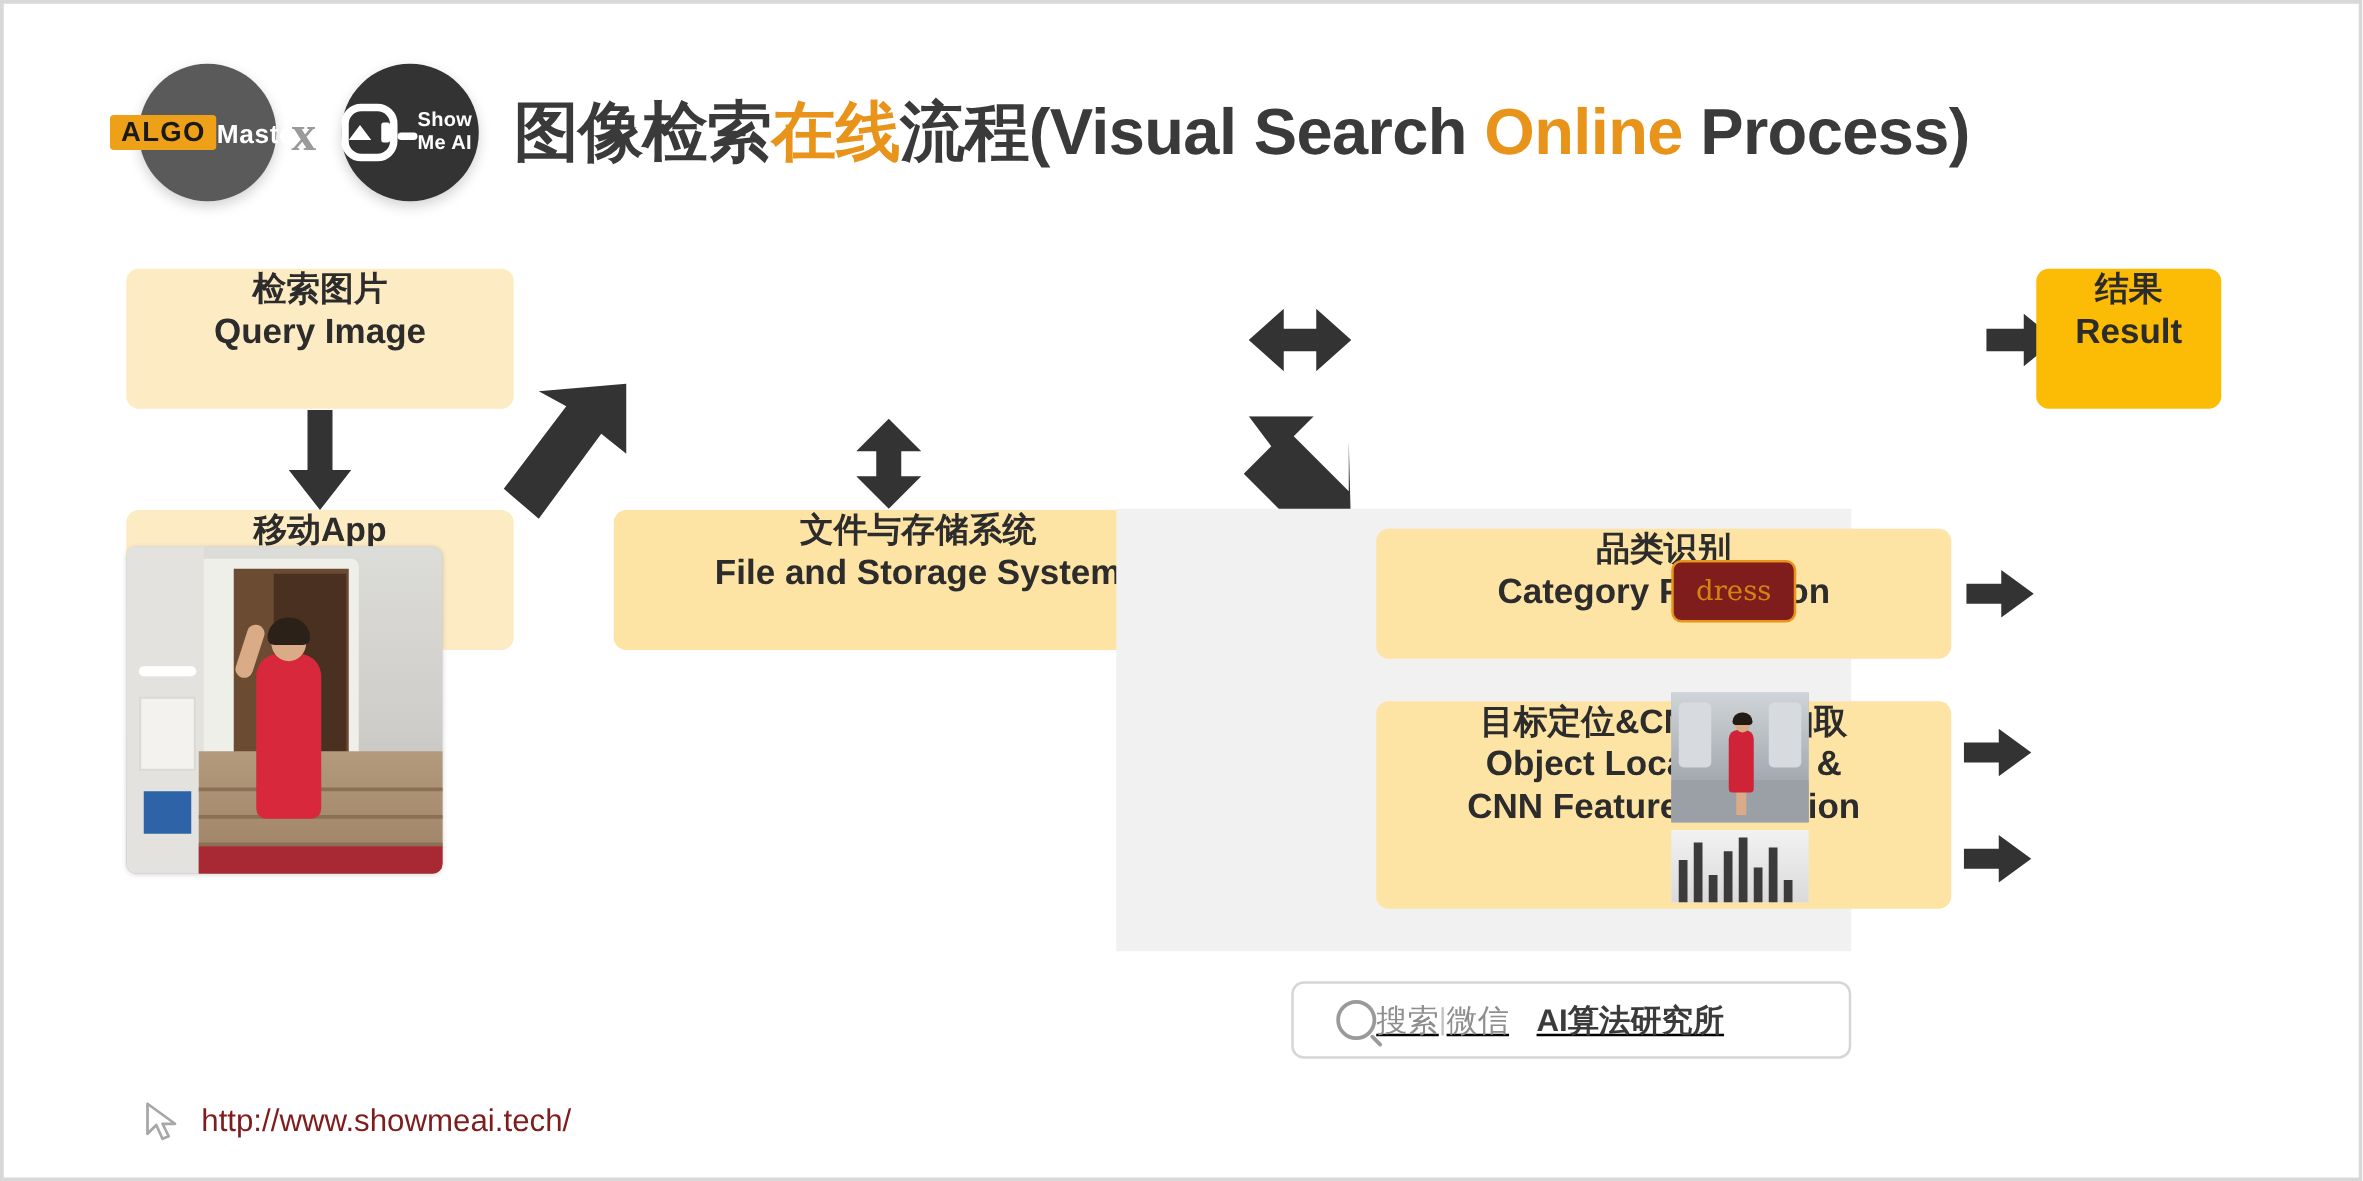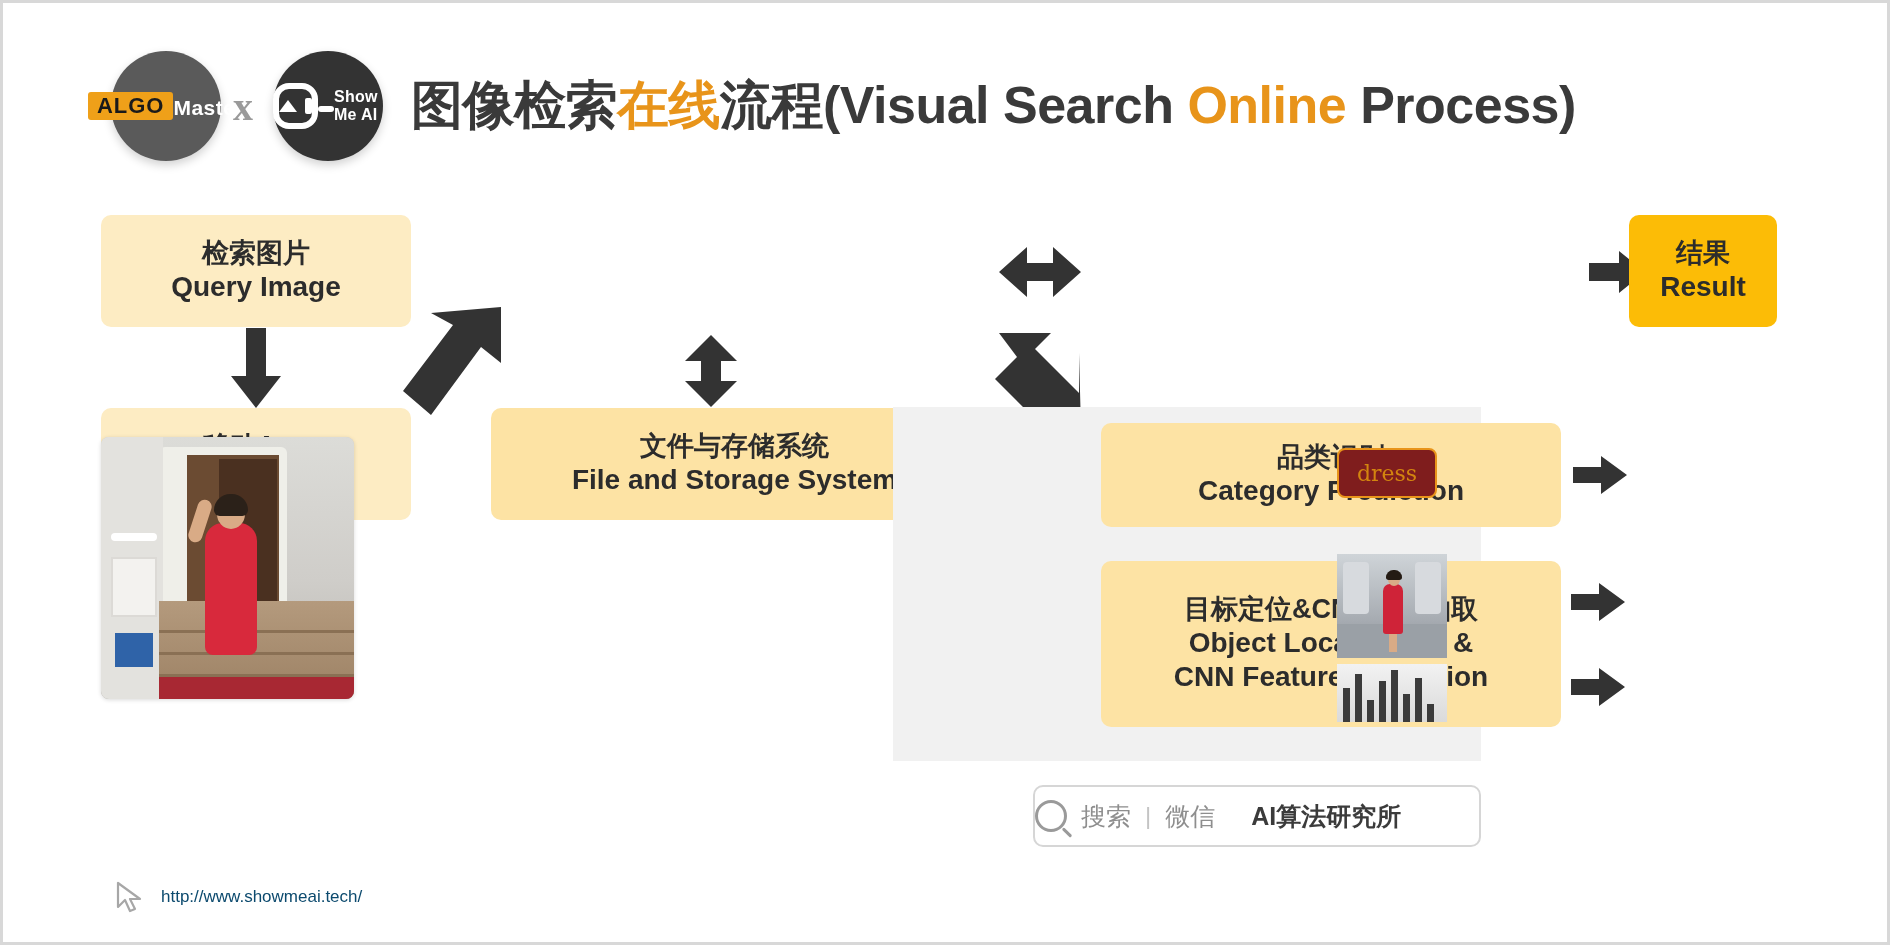"检索图片" .box { justify-content: center -> flex-start }
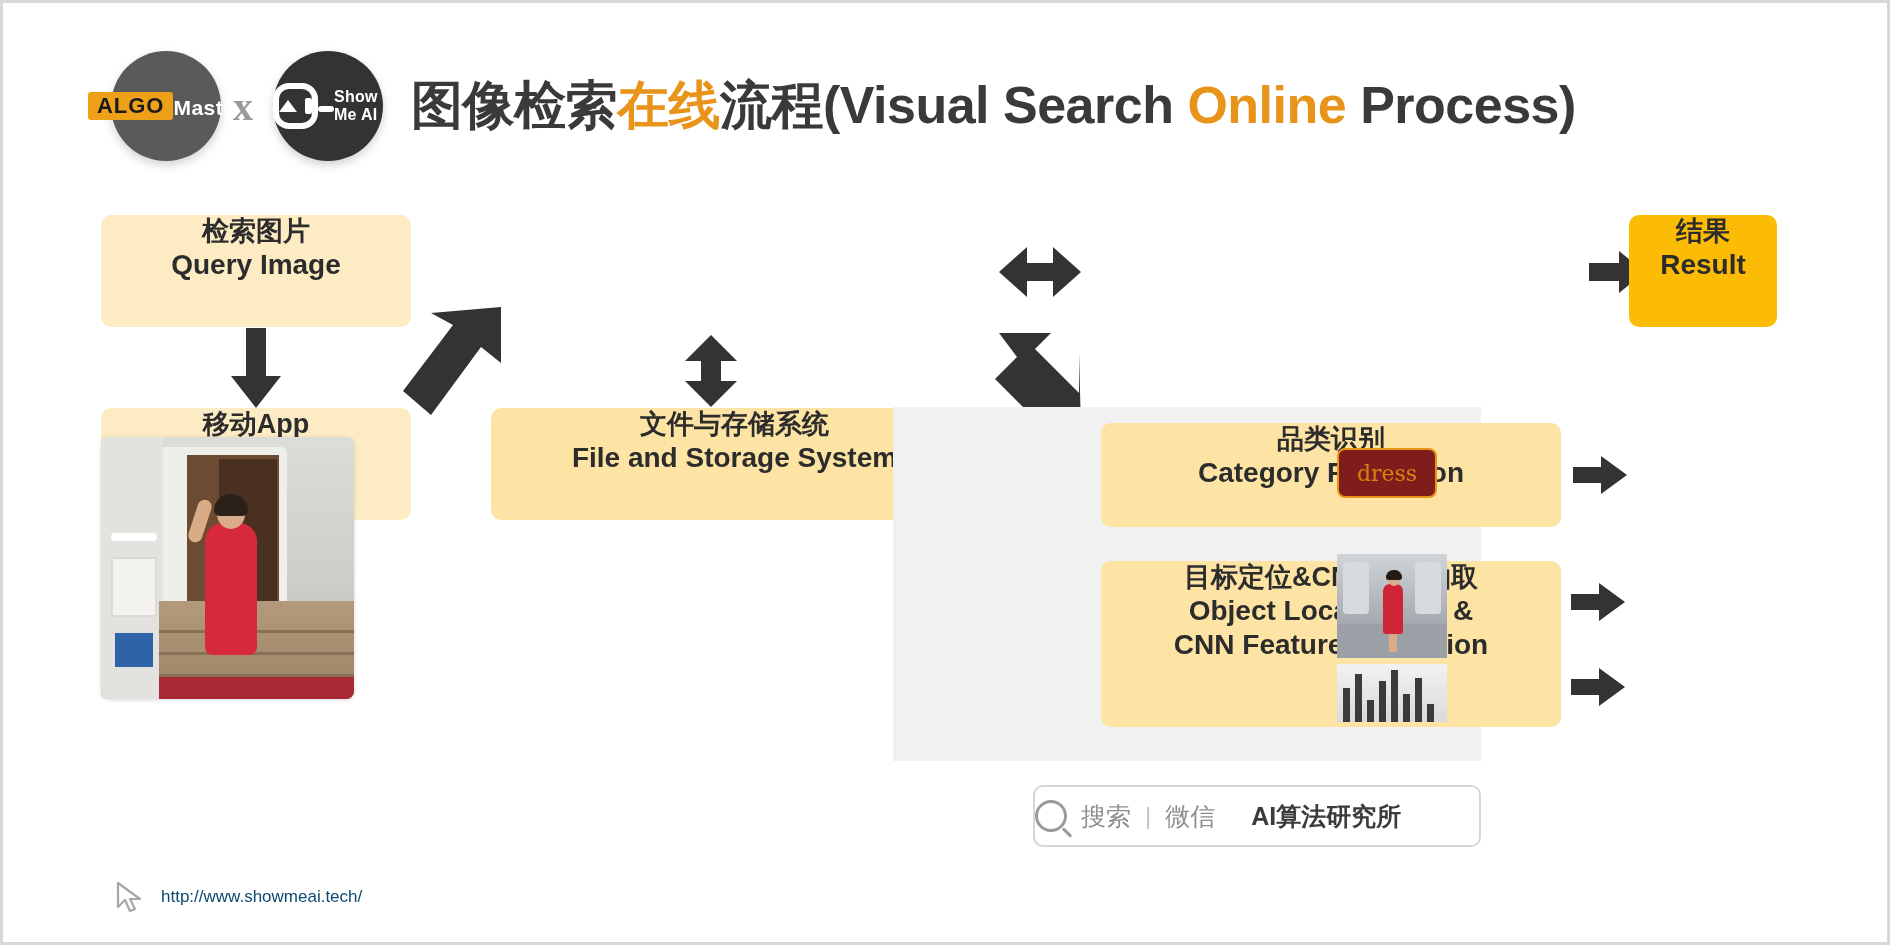"搜索" .searchbar { gap: 14px -> none; padding-left: none -> 34px; text-decoration: none -> underline }
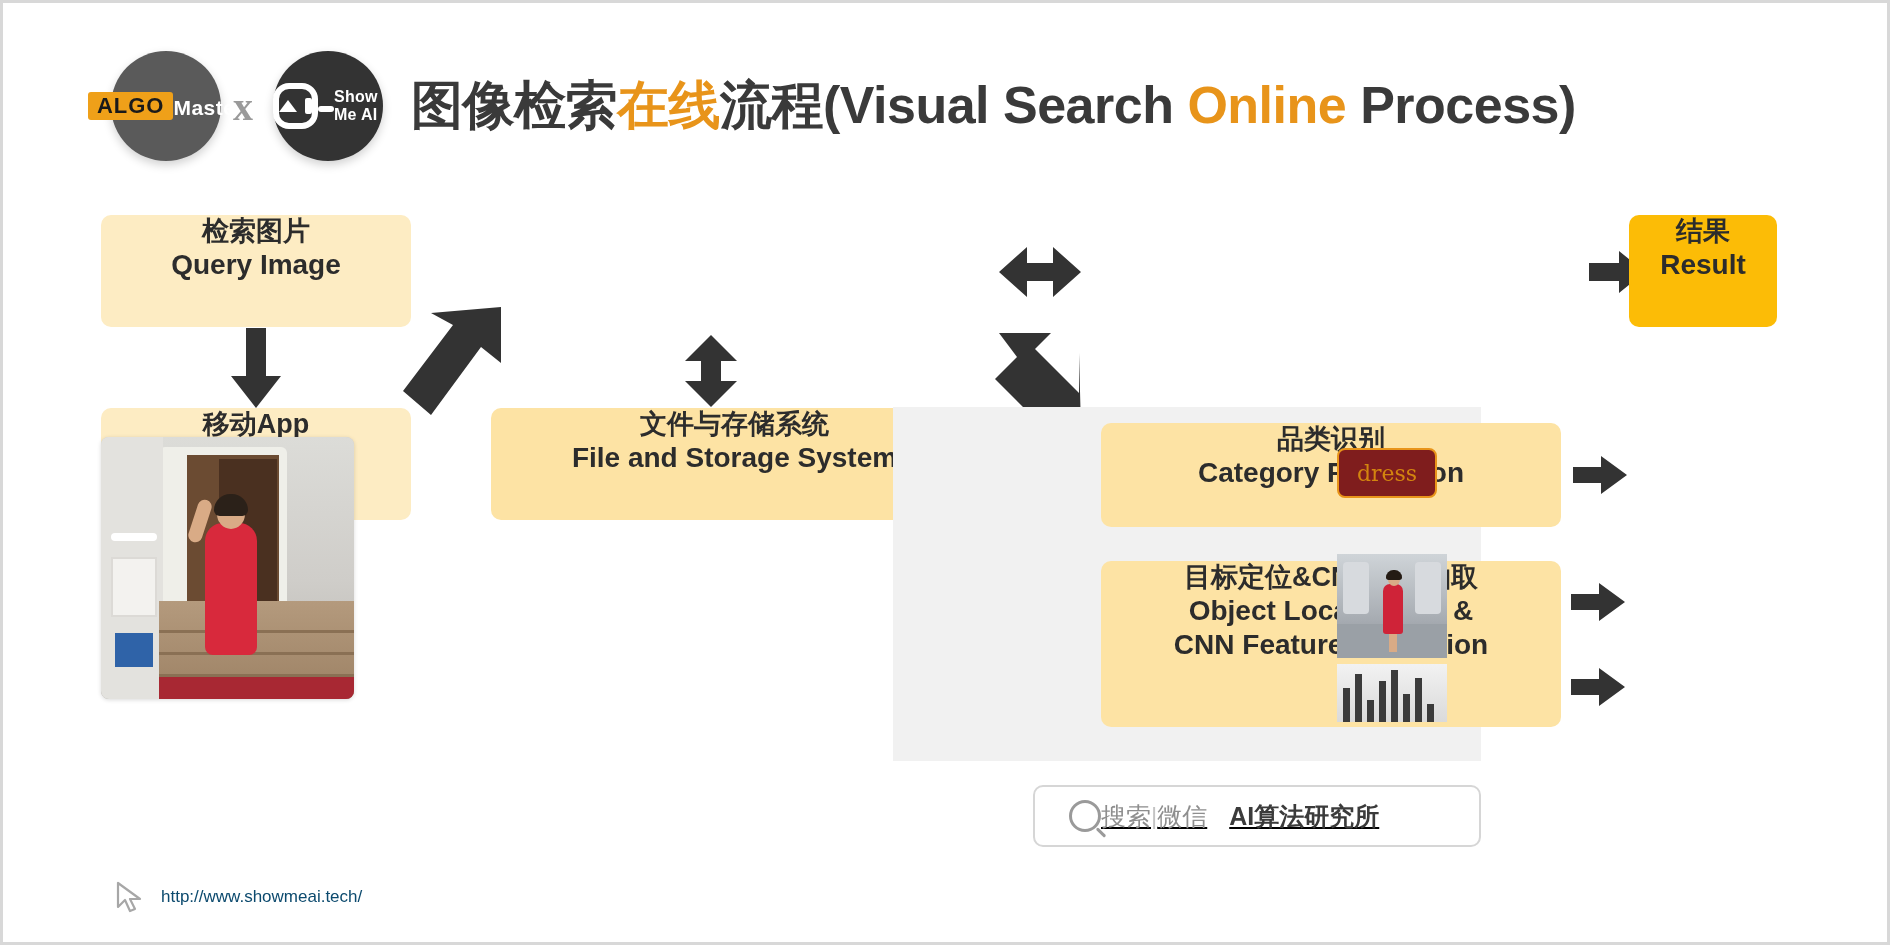"http://www.showmeai.tech/" .foot-url { color: #0c4a6e -> #7f1d1d; font-size: 17px -> 25px }
